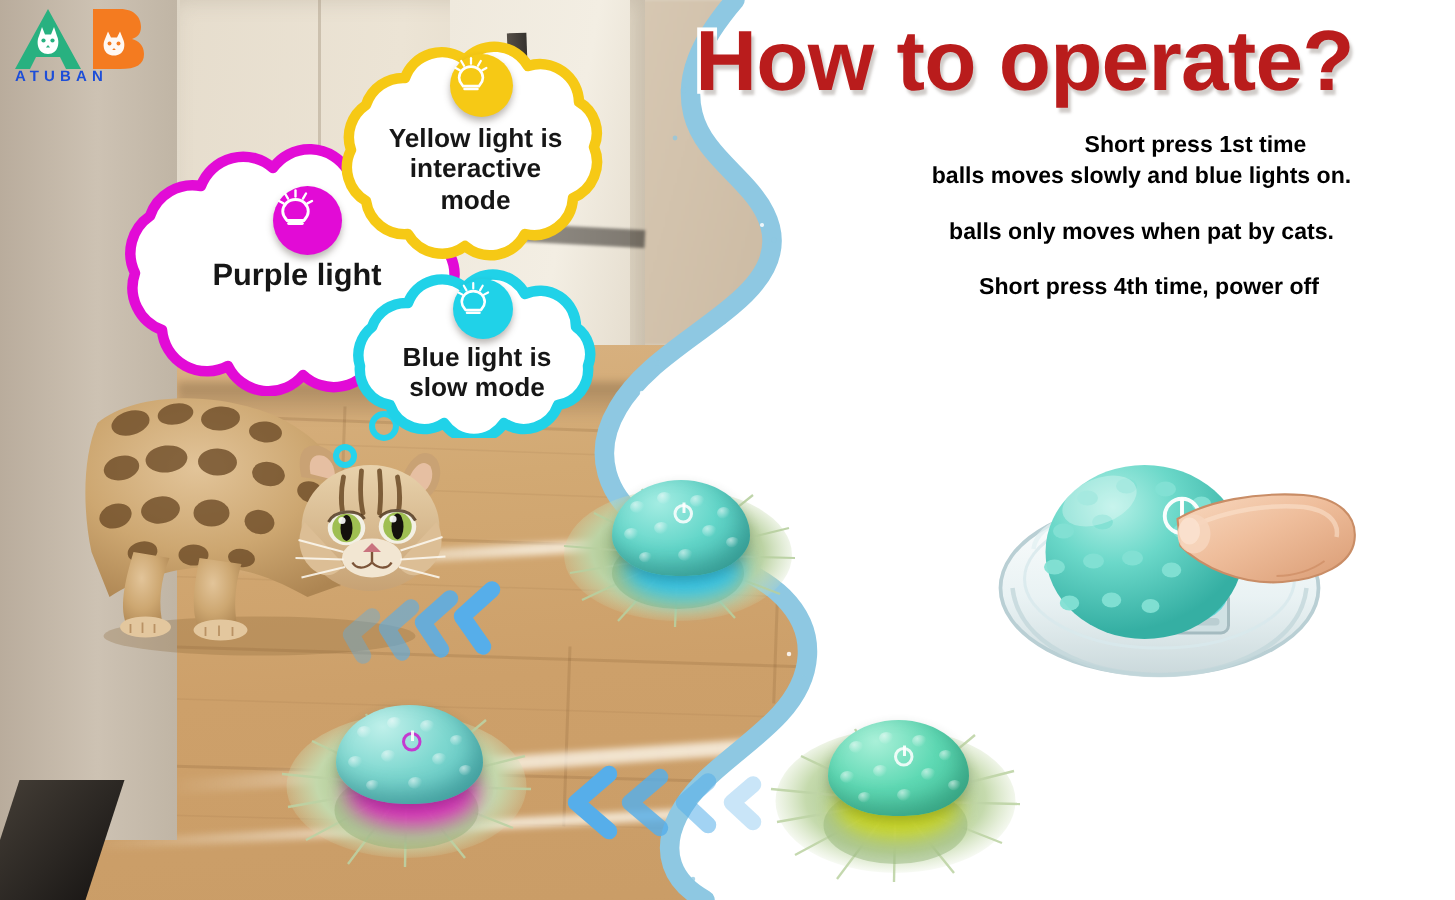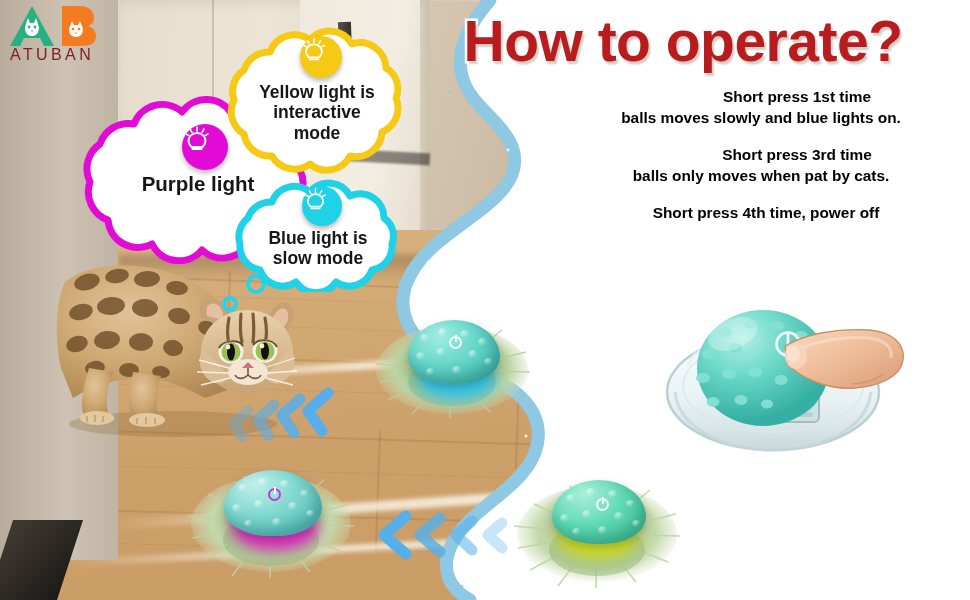"ATUBAN" #logo .logo-text { color: #7f1d1d -> #1d4ed8; font-size: 16px -> 10px; font-weight: 400 -> 700 }
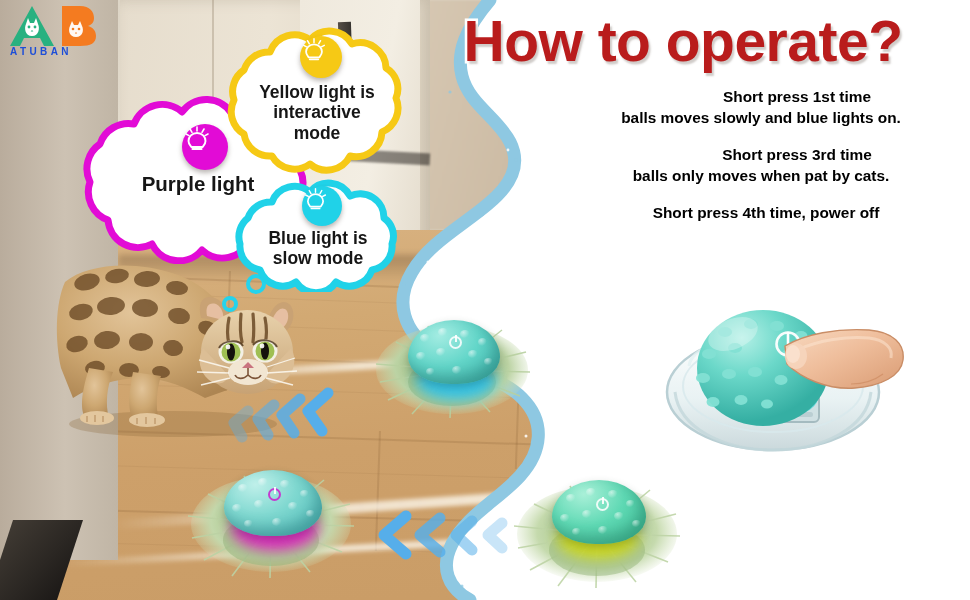"Short press 3rd time" span.l1 { html: <span>Short press 3rd time</span> -> none }
